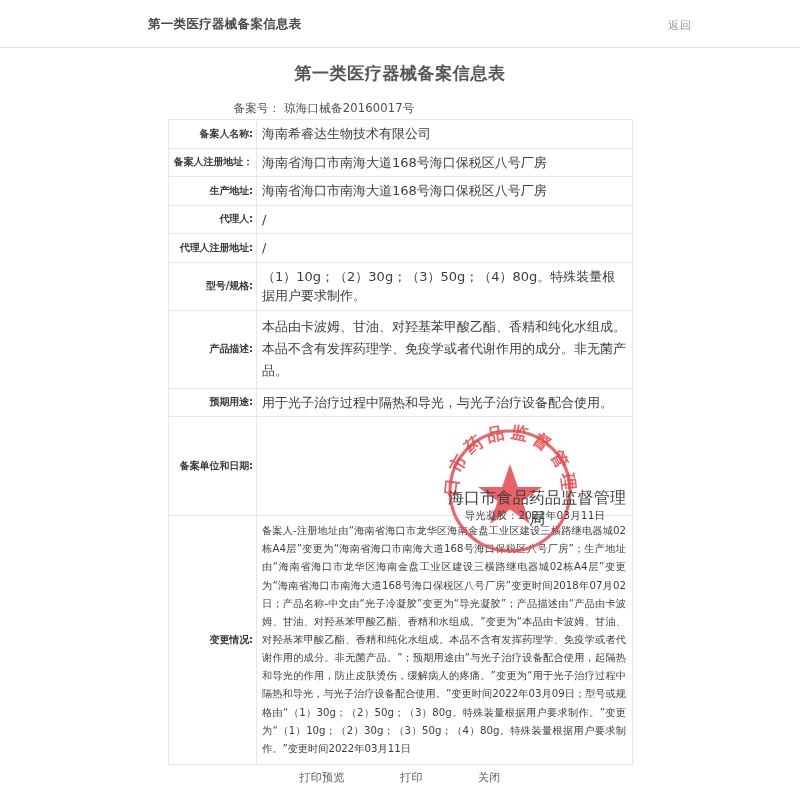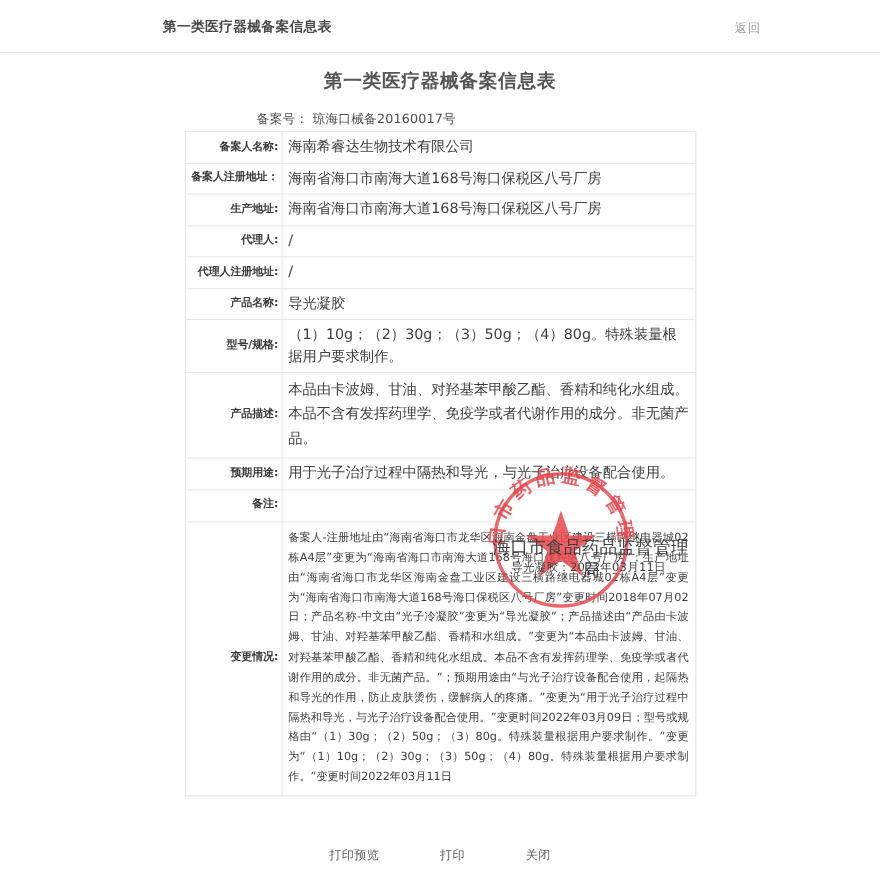"产品名称:" tr.r-short { html: <tr> <td>产品名称:</td> <td>导光凝胶</td> </tr> -> none }
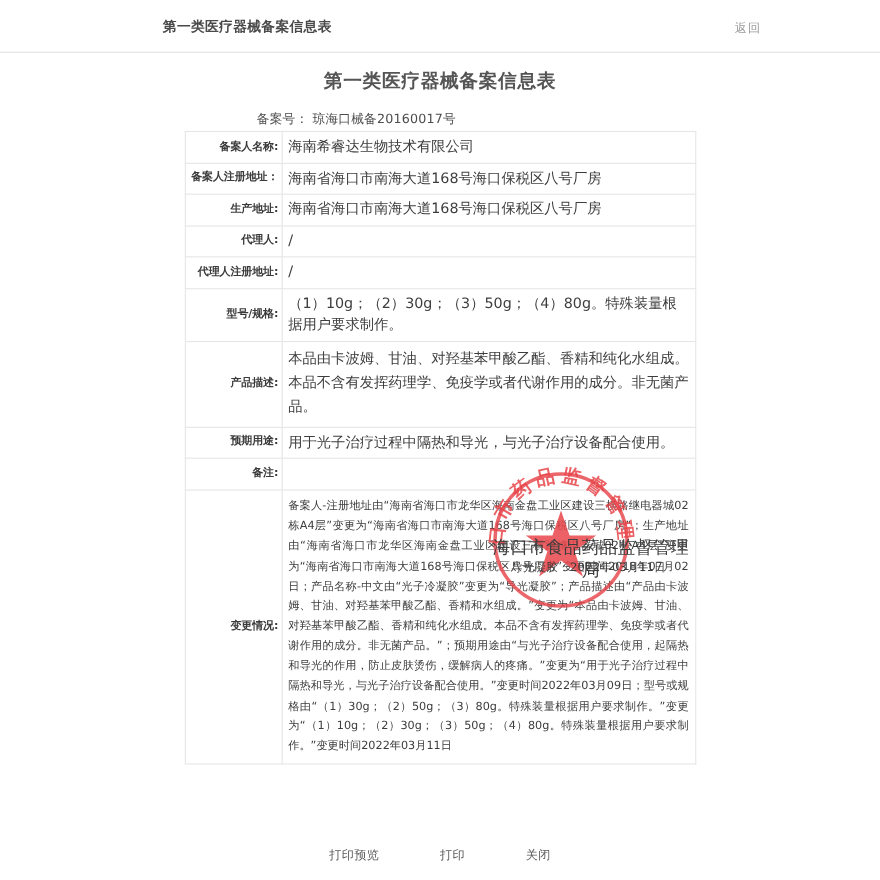"备注:" tr.r-note { html: <tr> <td>备注:</td> <td></td> </tr> -> none }
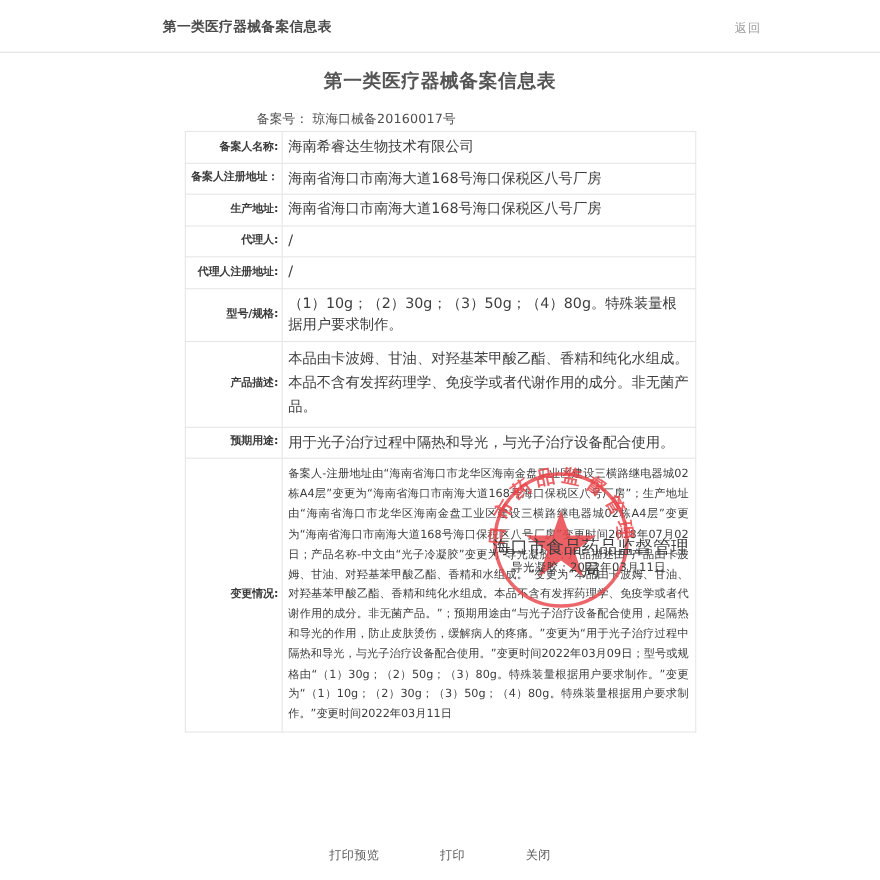"备案单位和日期:" tr.r-unit { html: none -> <tr> <td>备案单位和日期:</td> <td></td> </tr> }
